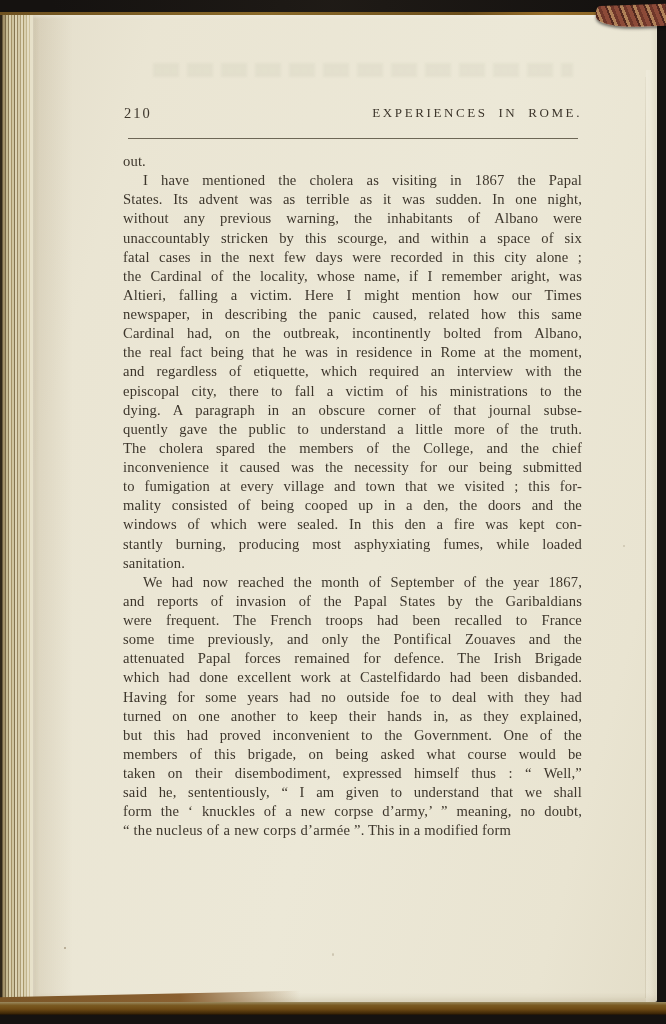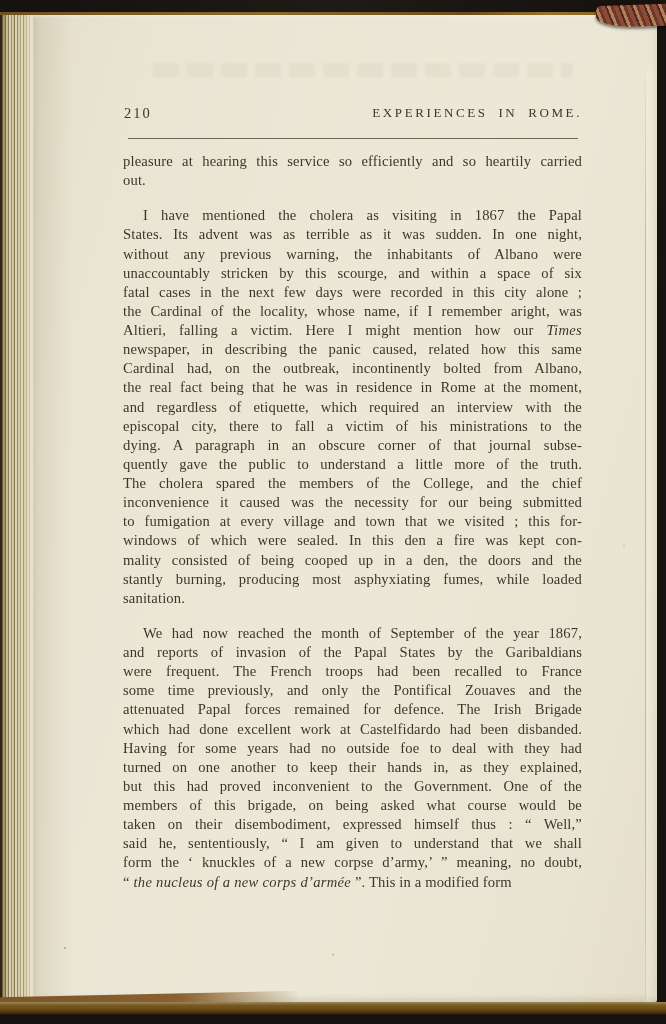"pleasure at hearing this service" div.tline { html: <div><span>pleasure at hearing this service so efficiently and so heartily carried</span></div> -> none }
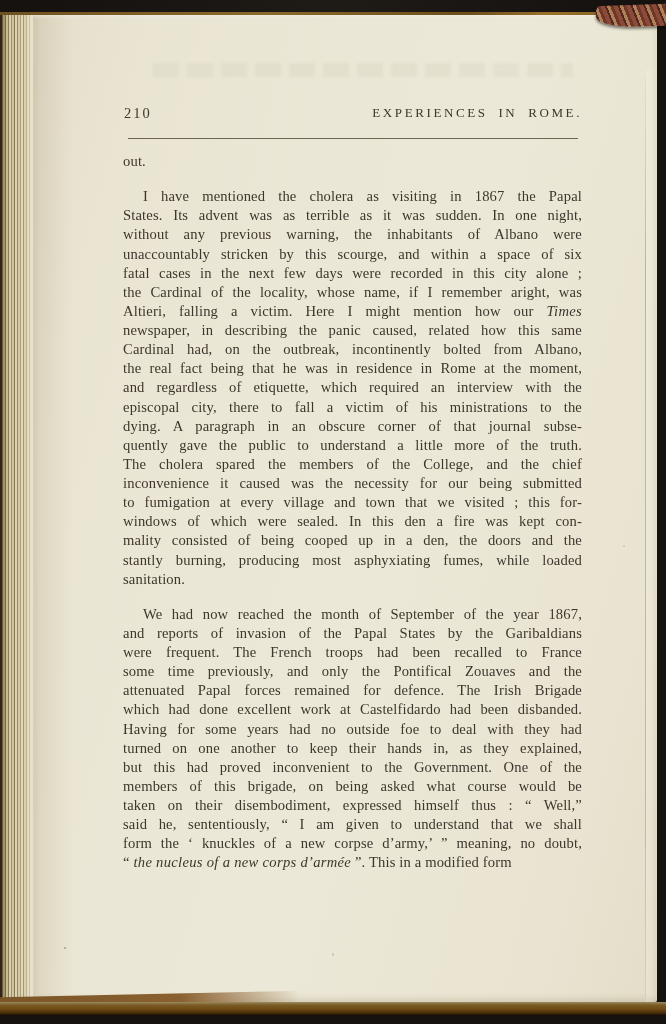"I have mentioned the cholera" .tline.indent { margin-top: 16px -> none }
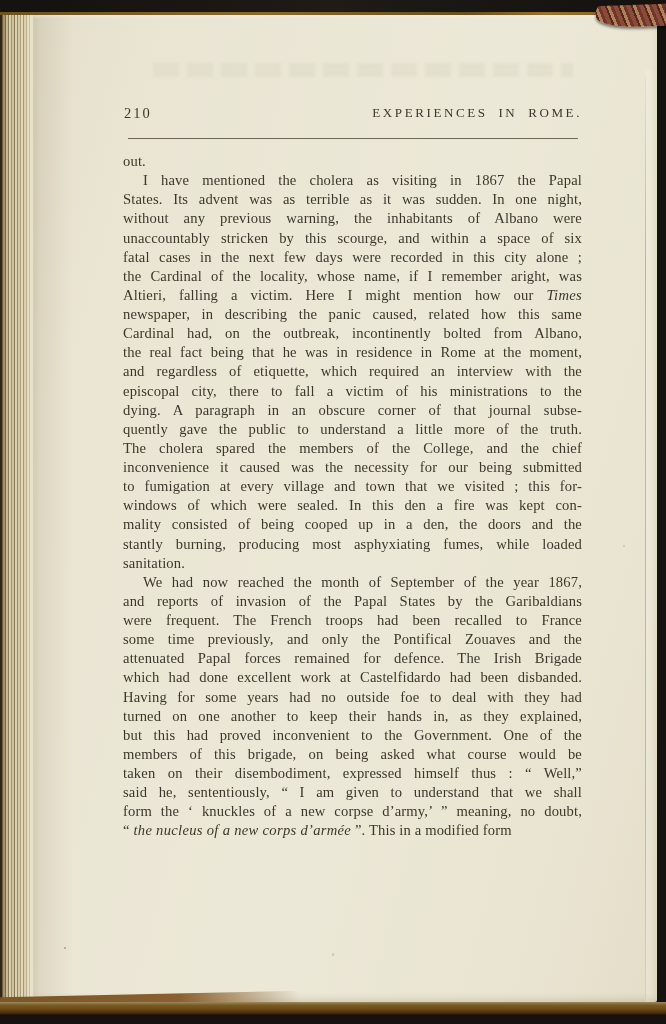"Times" .ital { font-style: italic -> none }
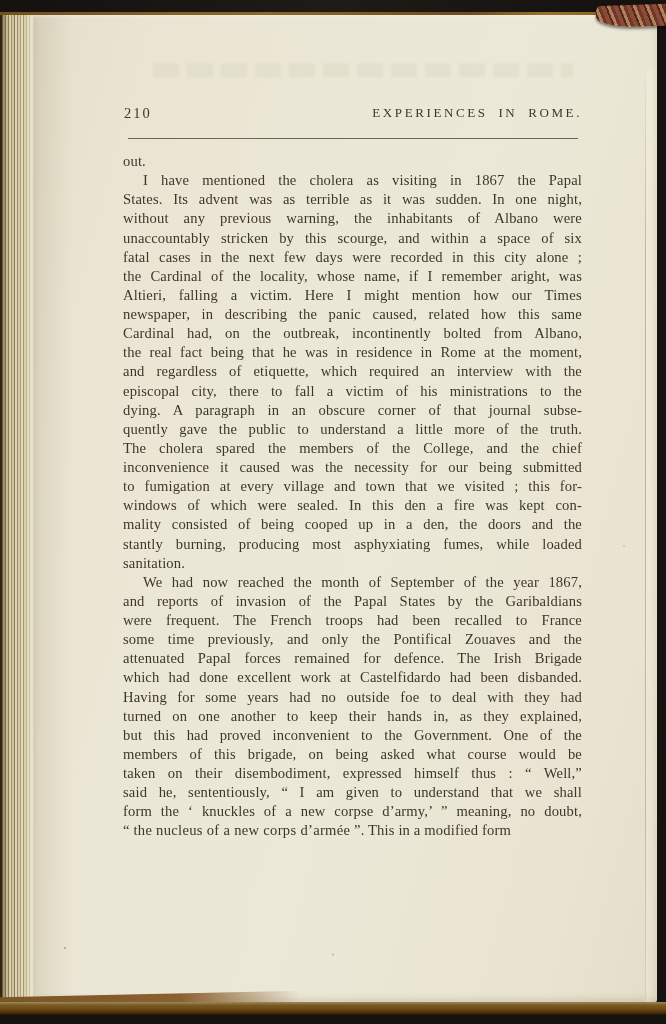"windows of which were sealed." div.tline { order: before "mality consisted of being cooped" -> after "mality consisted of being cooped" }
